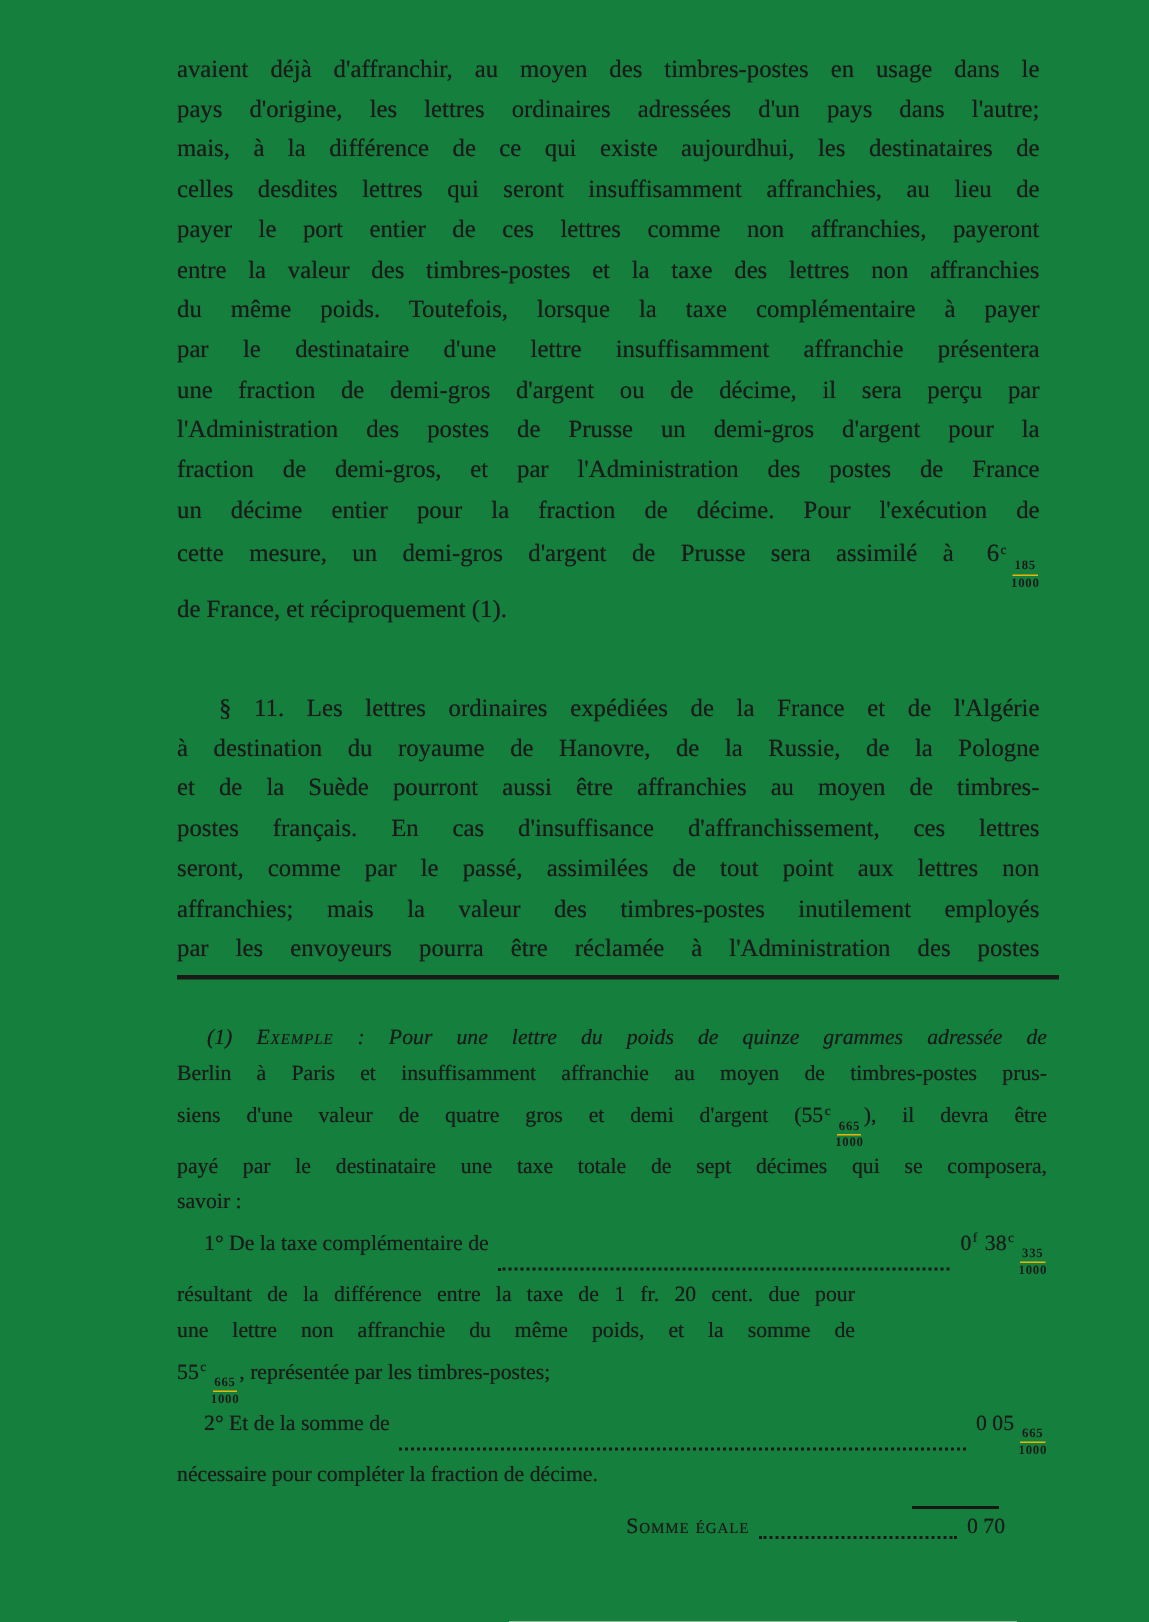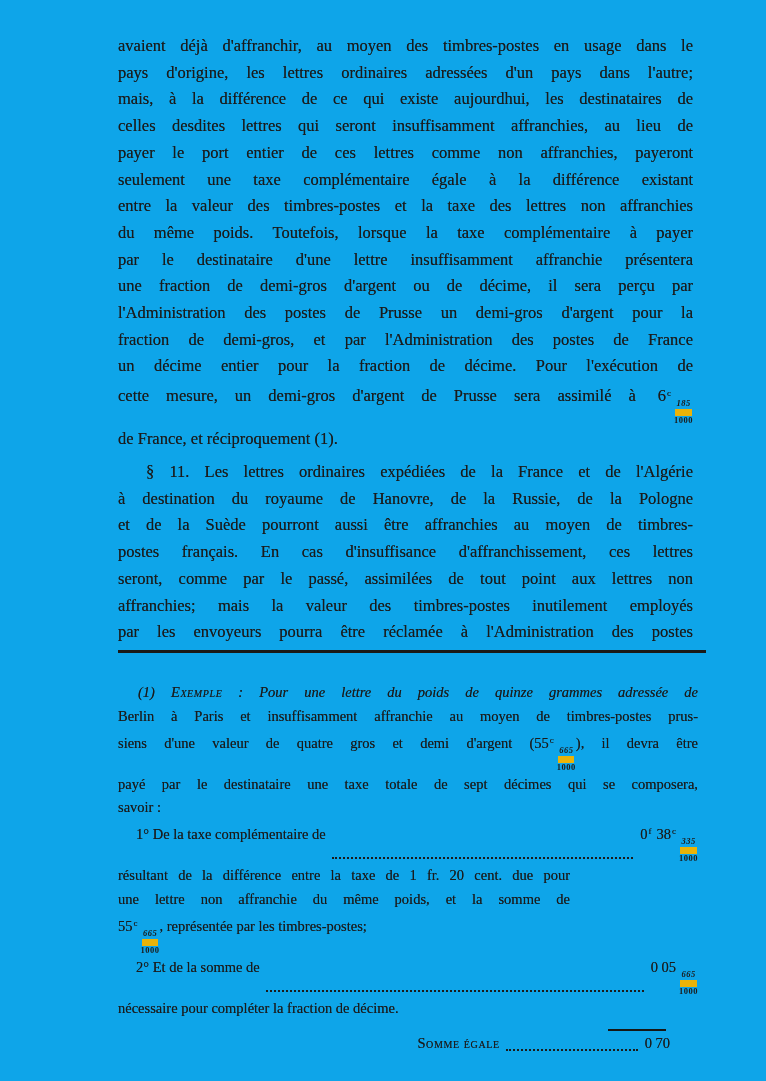"avaient déjà d'affranchir, au moyen" .page { background: #0ea5e9 -> #15803d }
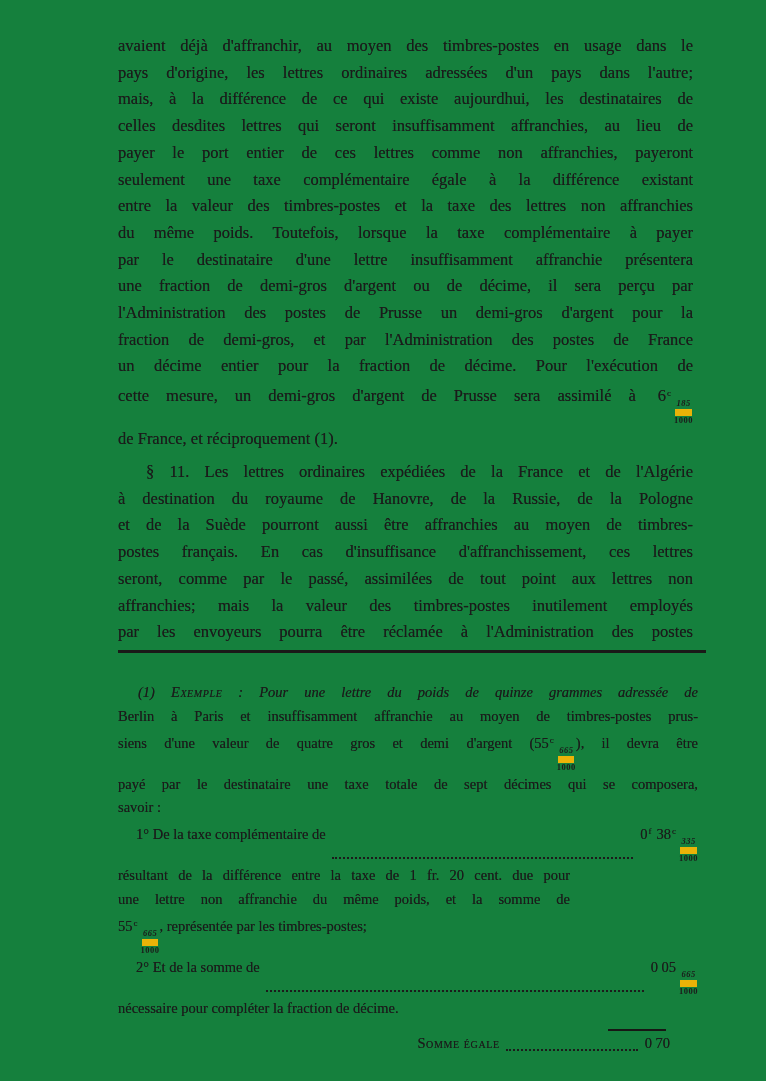"seulement une taxe complémentaire égale" div.mline { html: <div>seulement une taxe complémentaire égale à la différence existant</div> -> none }
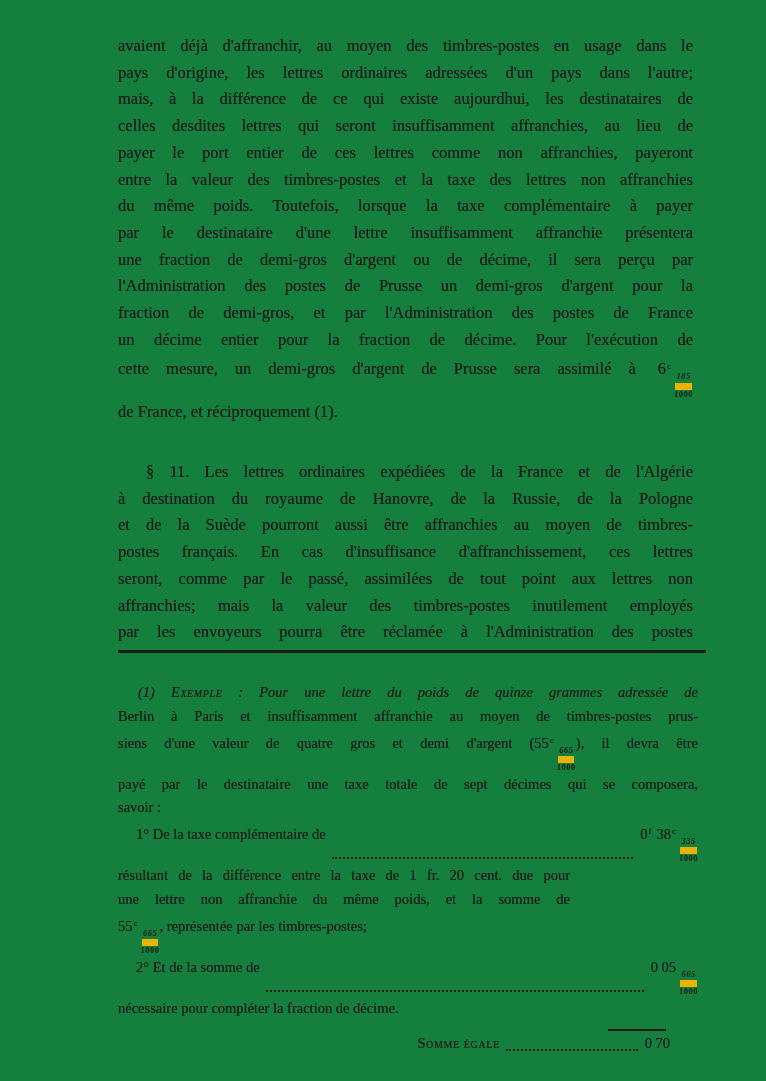"185" .frac .fn { border-bottom: 7px solid #eab308 -> 1px solid #eab308; font-style: italic -> none }
